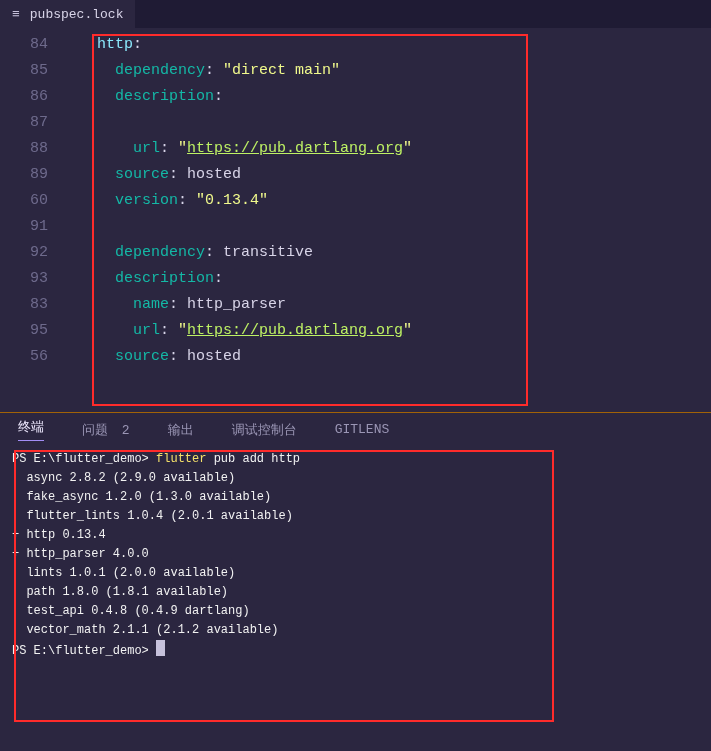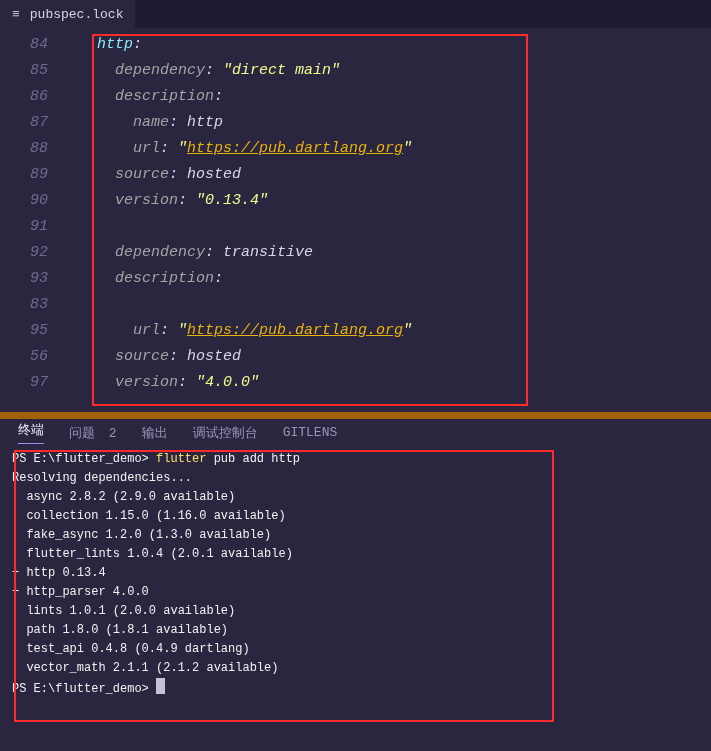"84" .code-line { font-style: italic -> none }
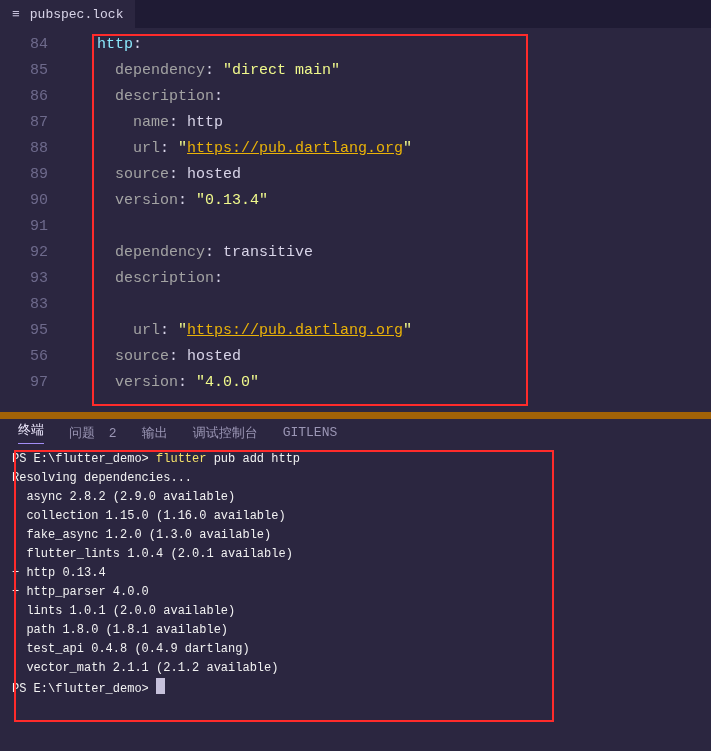"dependency" .tok-key2 { color: #a3a3a3 -> #14b8a6 }
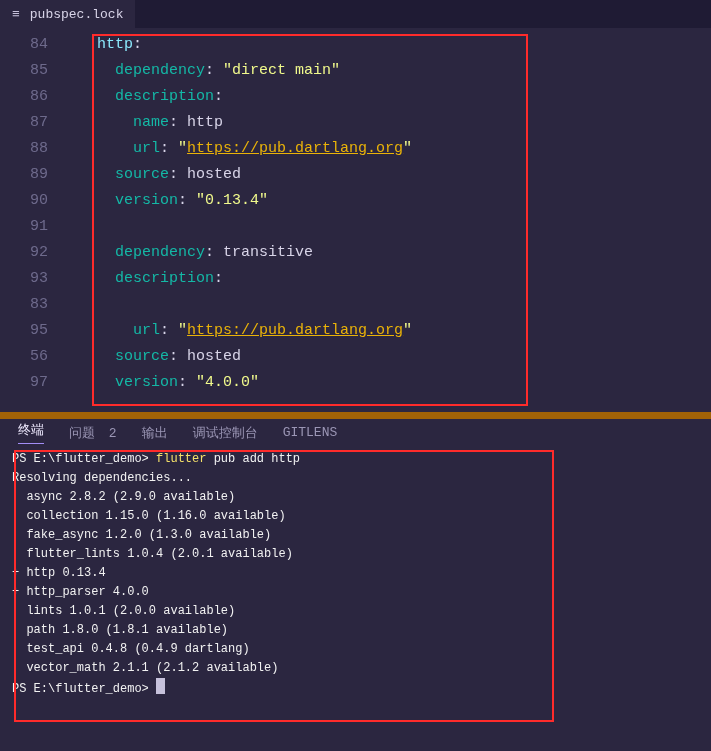"name: http" span.code { html: <span><span> </span><span>name</span><span>: </span><span>http</span></span> -> none }
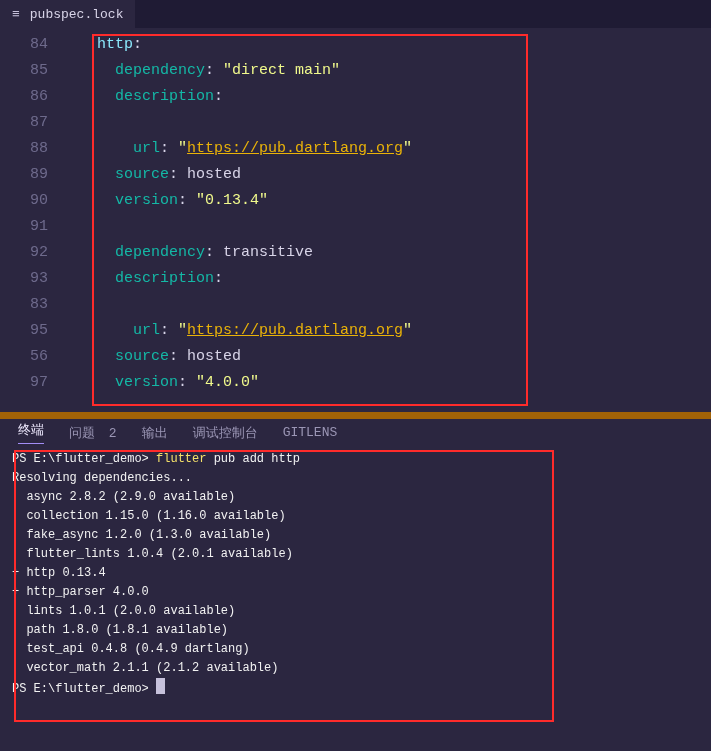"https://pub.dartlang.org" .tok-url { color: #eab308 -> #bef264 }
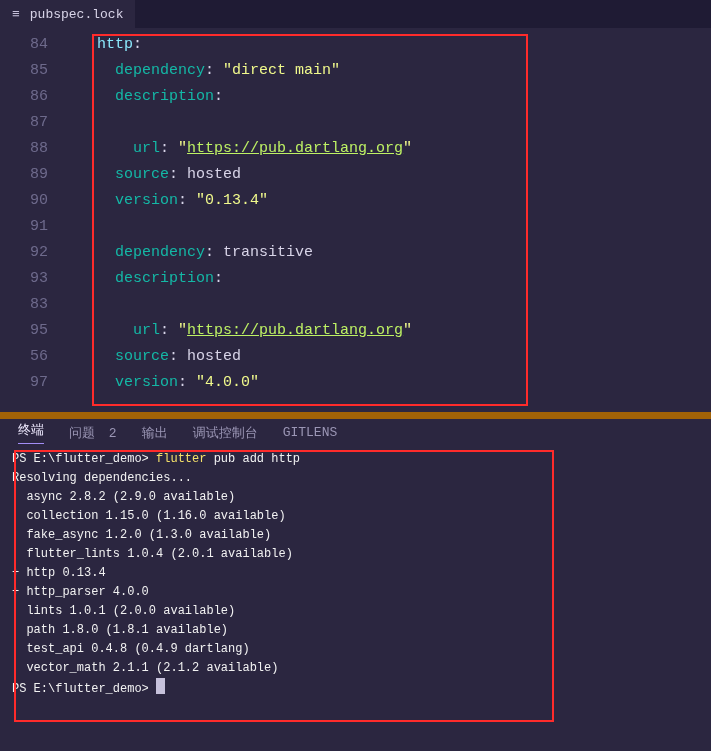"90" span.lineno { text: 90 -> 60 }
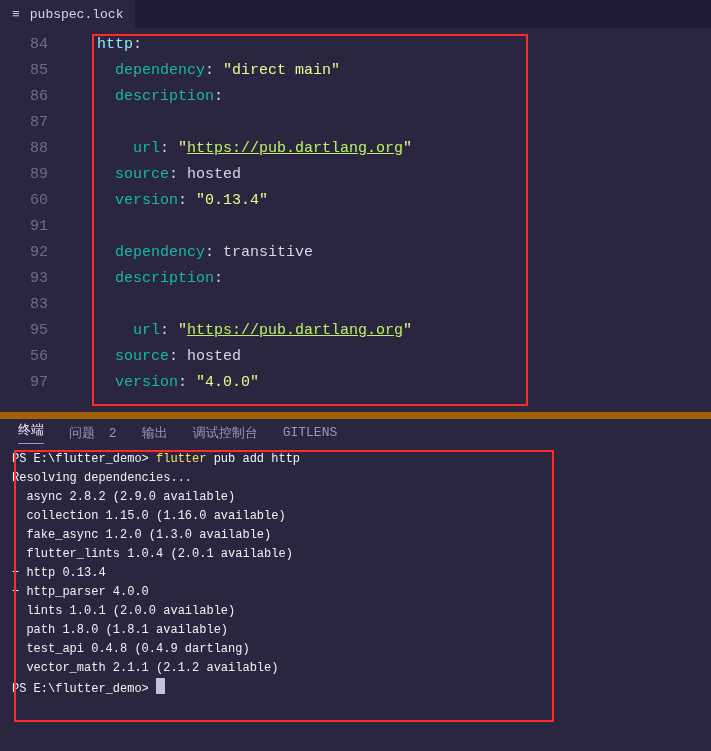"name: http_parser" span.code { html: none -> <span><span> </span><span>name</span><span>: </span><span>http_parser</span></span> }
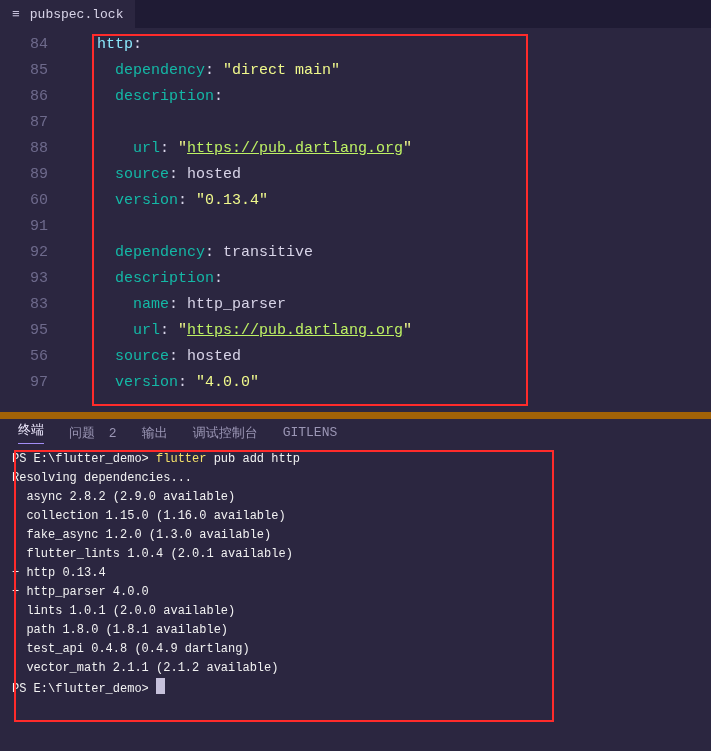"97" div.code-line { html: <div> <span>97</span> <span><span> </span><span>version</span><span>: </span><span>"4.0.0"</span></span> </div> -> none }
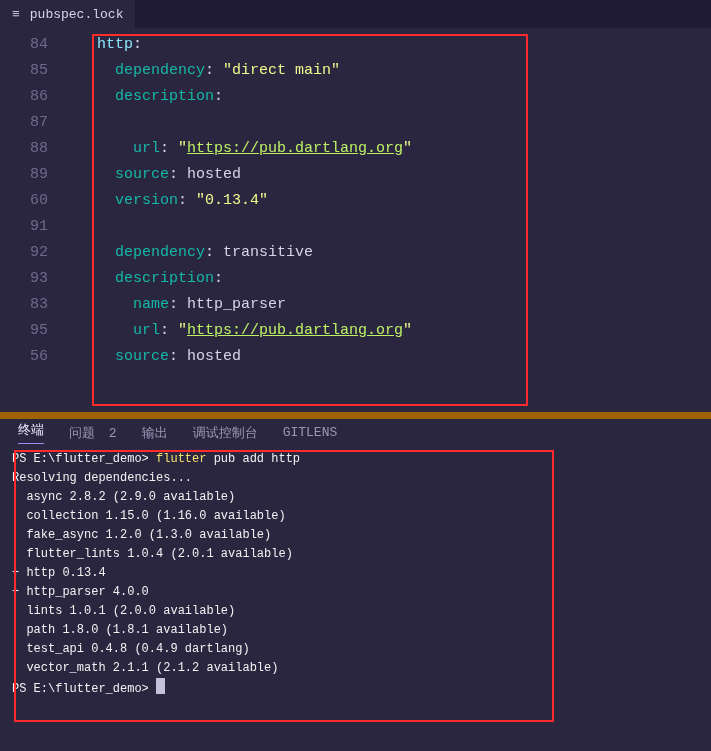"终端" .panel-tabs { border-top: 7px solid #a16207 -> 1px solid #a16207; gap: 25px -> 38px }
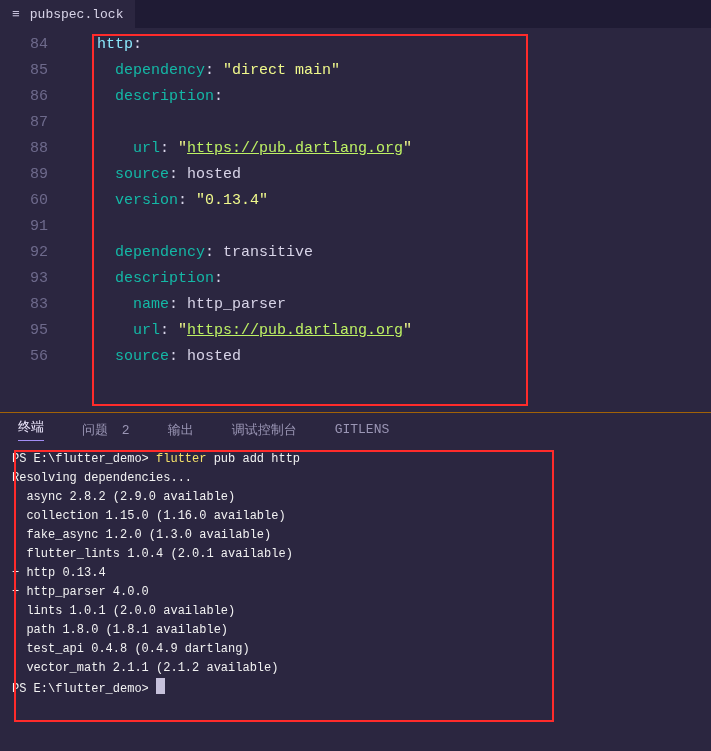"Resolving dependencies..." div.term-line { html: <div>Resolving dependencies...</div> -> none }
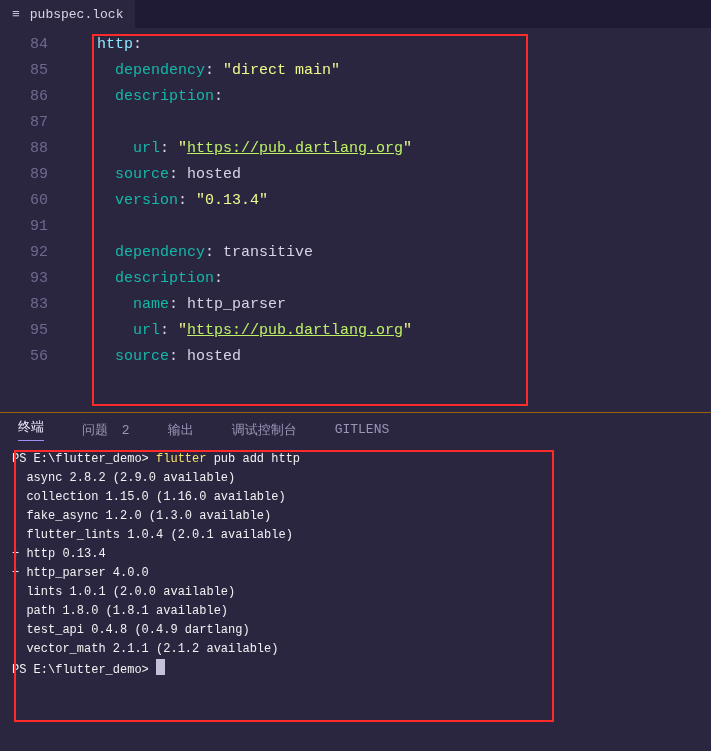"collection 1.15.0 (1.16.0 available)" div.term-line { html: <div> collection 1.15.0 (1.16.0 available)</div> -> none }
